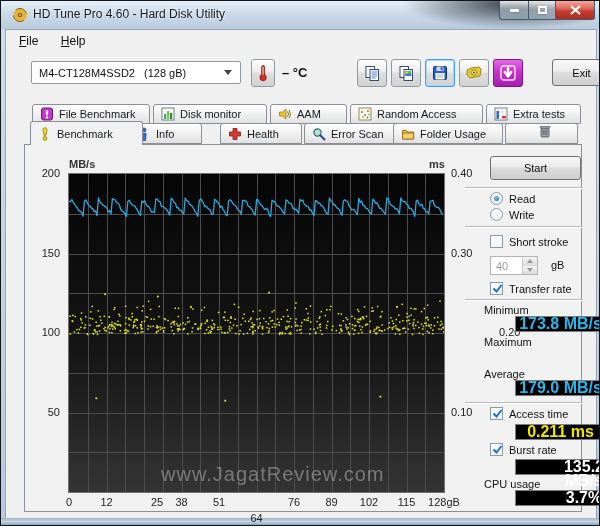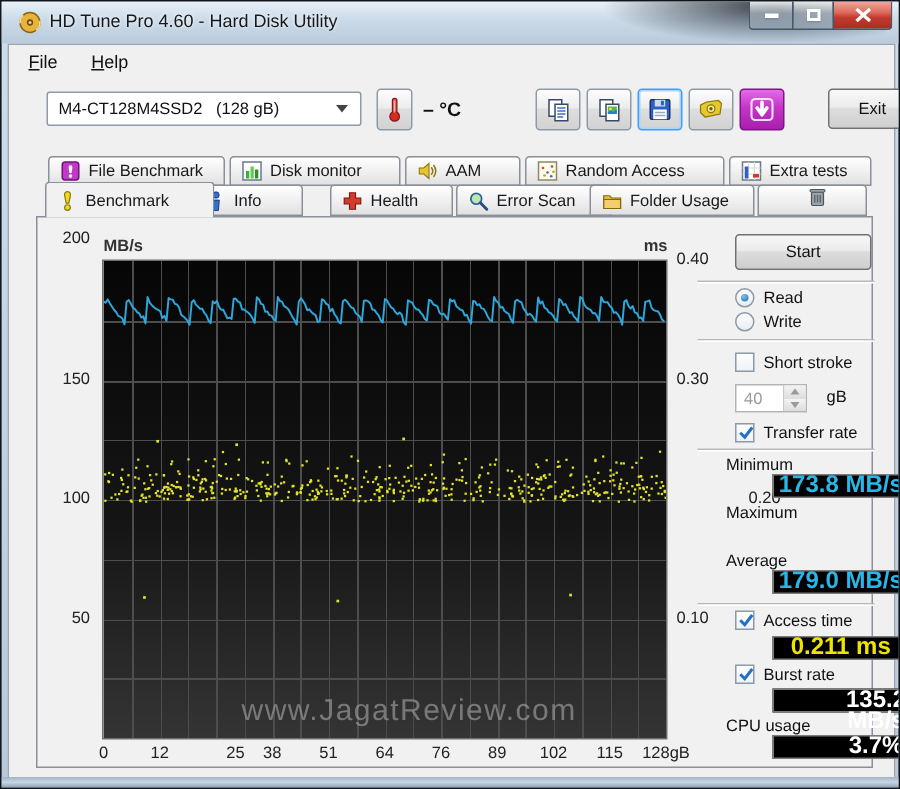"200" span.axlbl { top: 8px -> 22px }
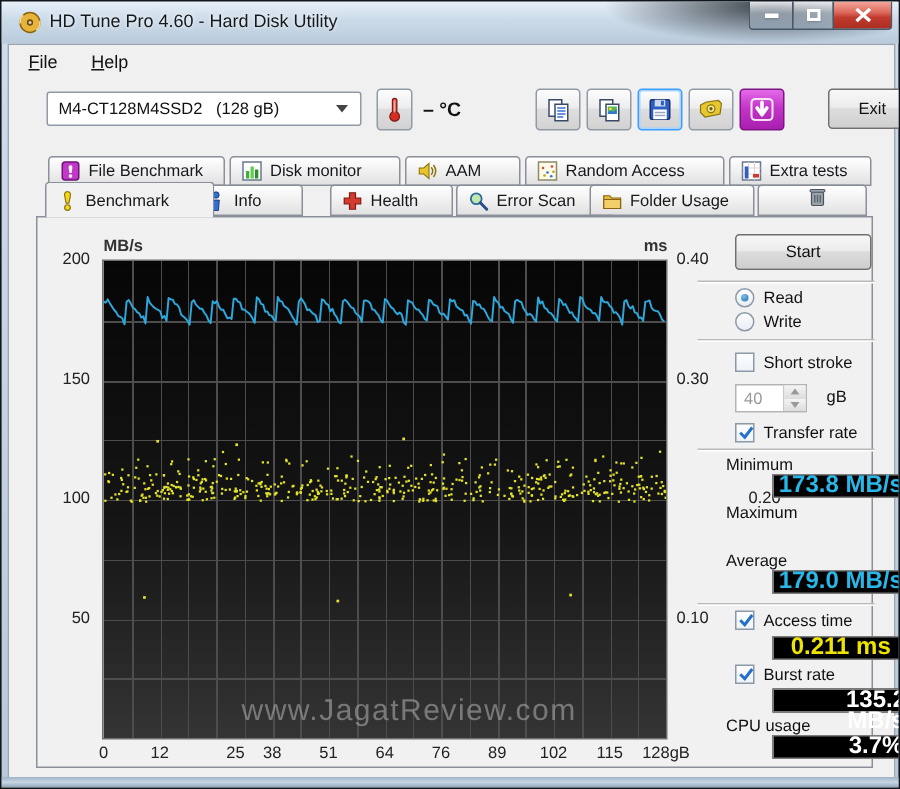"64" span.axlbl { margin-top: none -> 16px }
